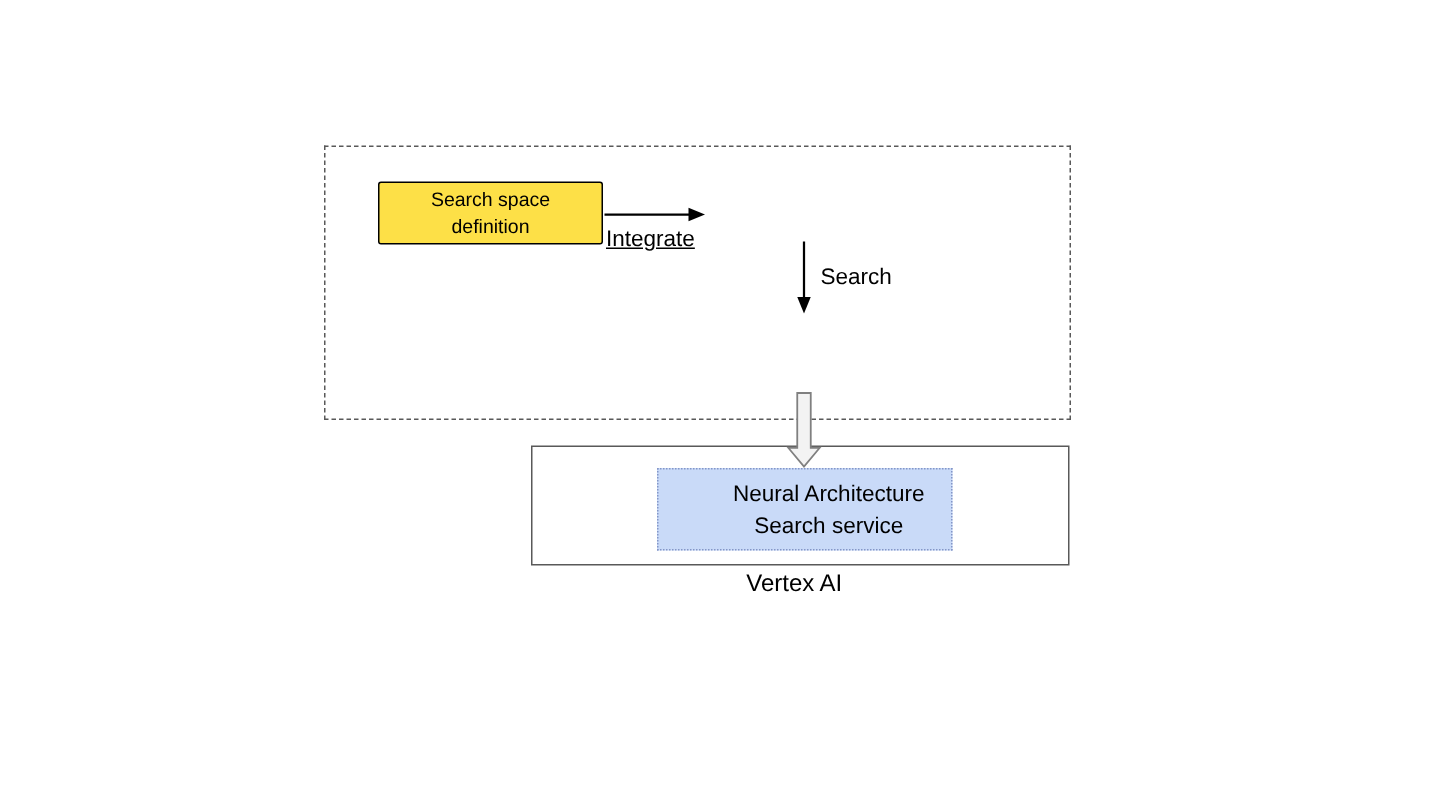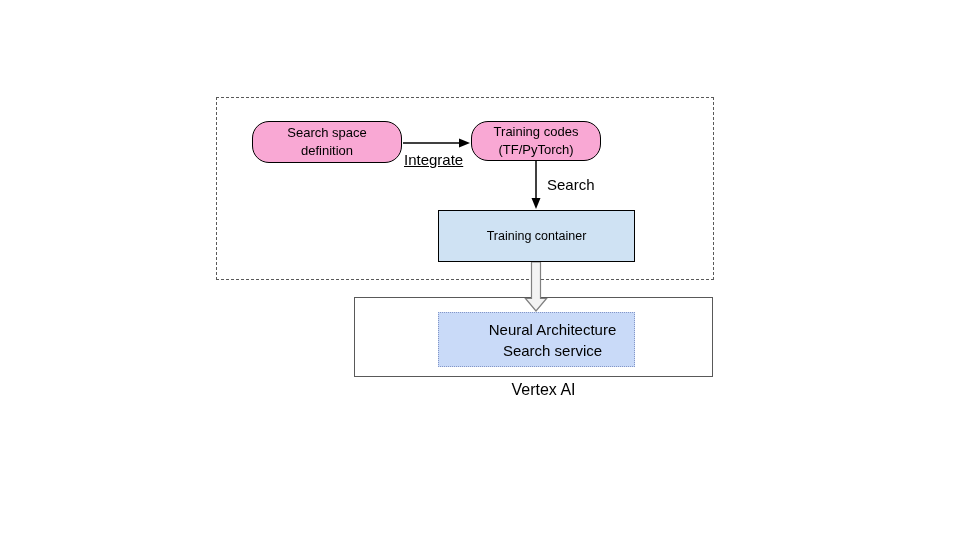"Search space" .proc-box { background: #f9a8d4 -> #fde047; border-radius: 17px -> 2px }
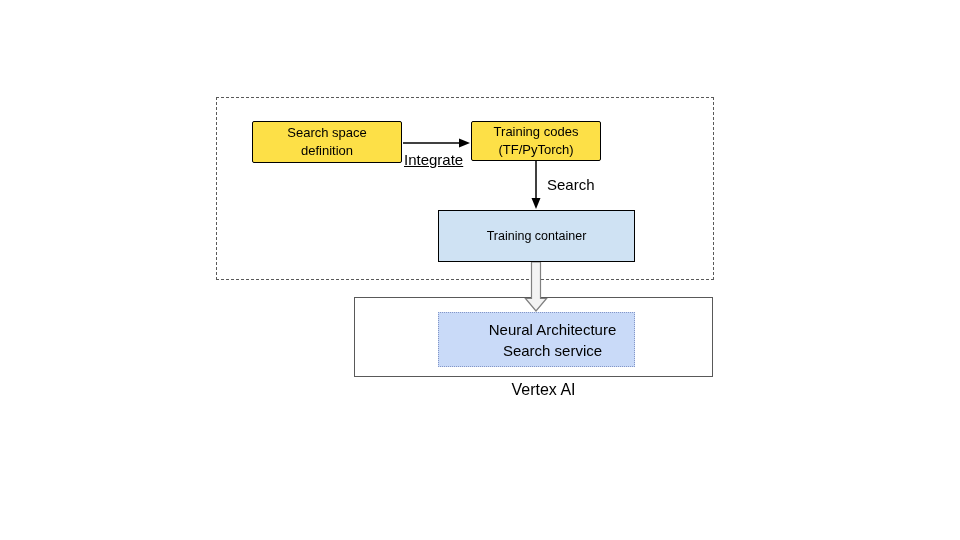"Training codes" div.abs { html: <div>Training codes (TF/PyTorch)</div> -> none }
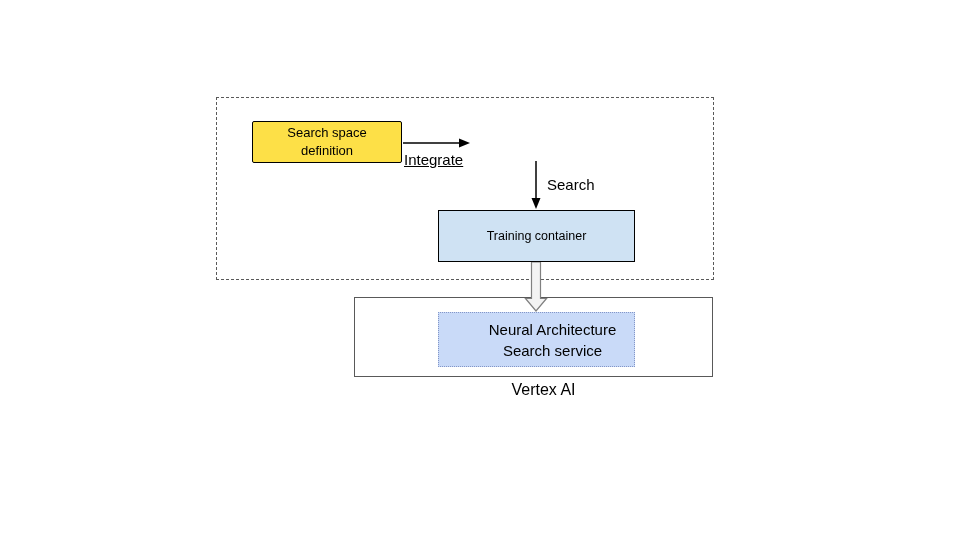"Training container" div.abs { html: <div>Training container</div> -> none }
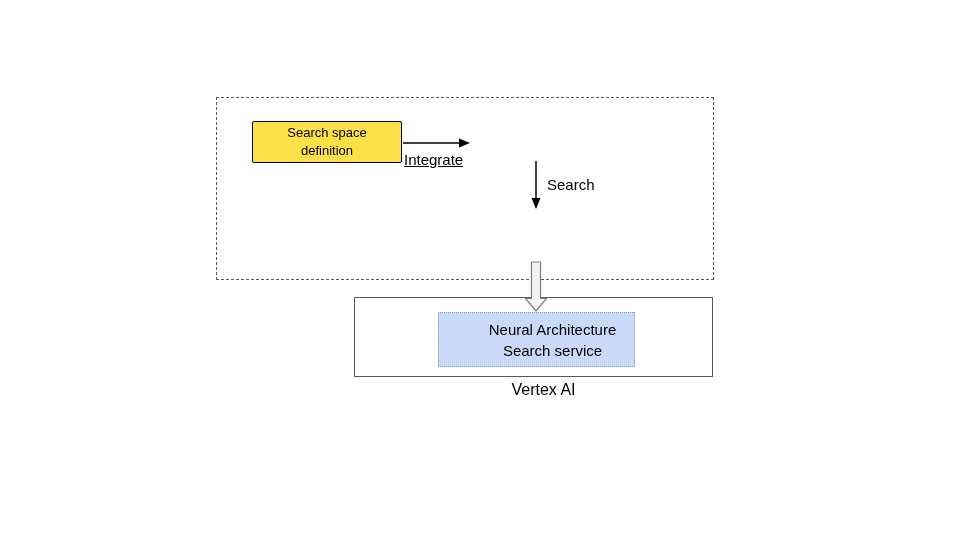"Vertex AI" .vertex-label { left: 364px -> 350px }
